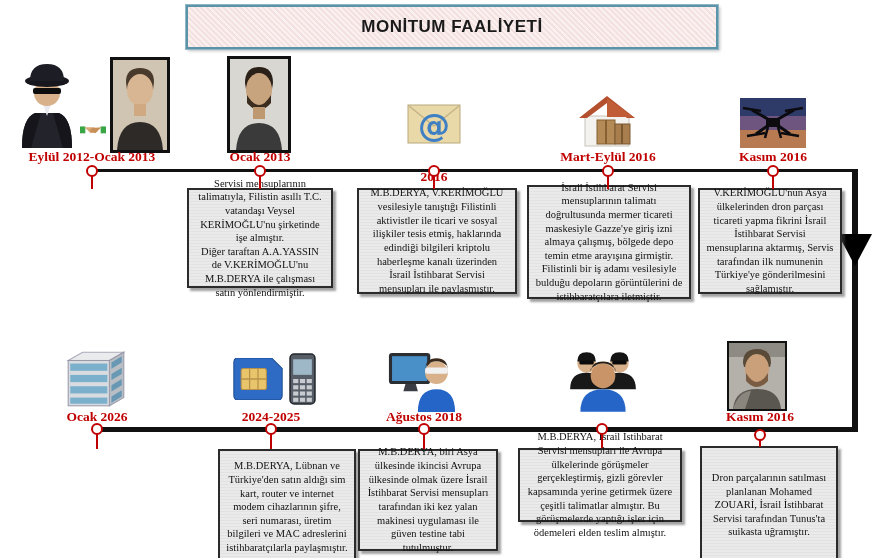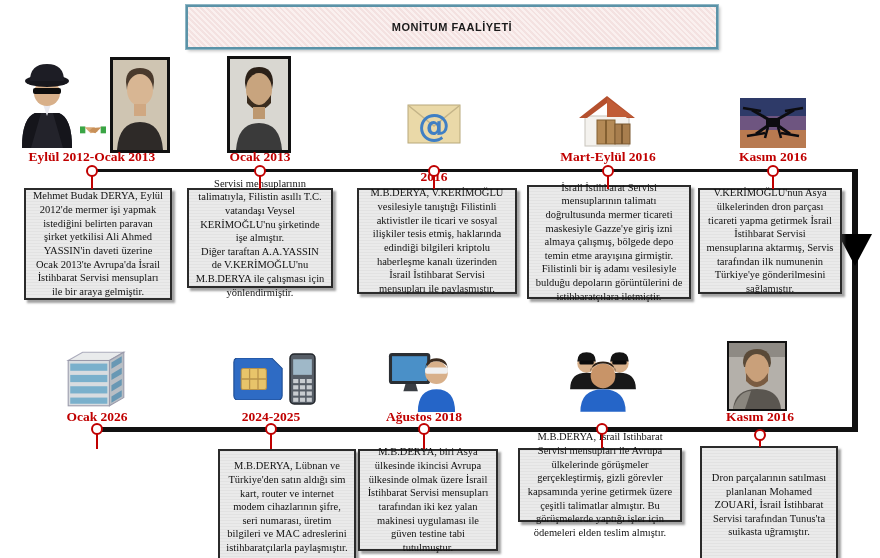"MONİTUM FAALİYETİ" .title-box span { font-size: 11px -> 17px }
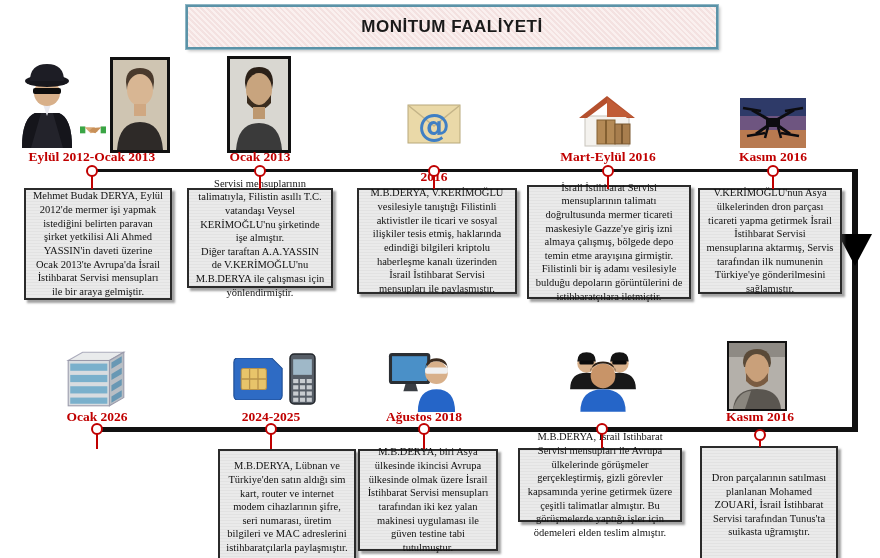"Servisi mensuplarının talimatıyla," span.boxtext { text: için -> satın }
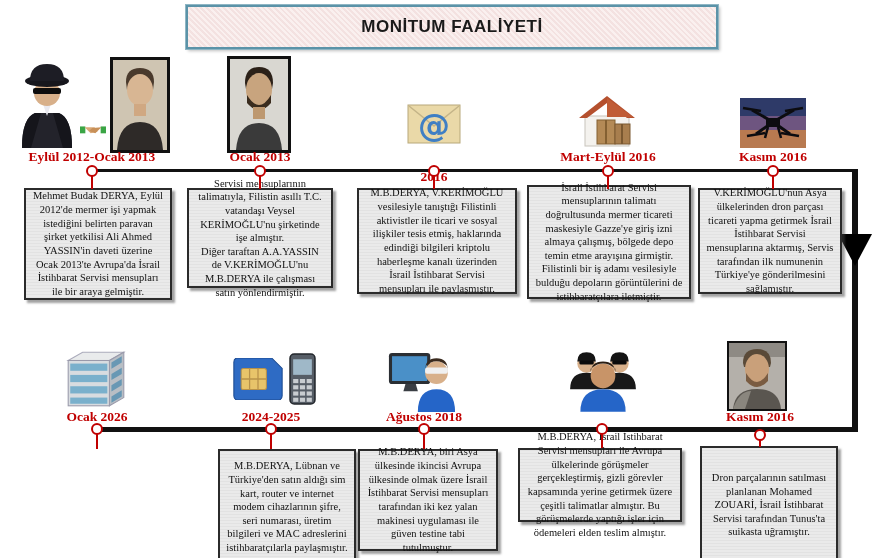"Mehmet Budak DERYA, Eylül 2012'de" div.box { html: <div> <span>Mehmet Budak DERYA, Eylül 2012'de mermer işi yapmak istediğini belirten paravan şirket yetkilisi Ali Ahmed YASSIN'in daveti üzerine Ocak 2013'te Avrupa'da İsrail İstihbarat Servisi mensupları ile bir araya gelmiştir.</span> </div> -> none }
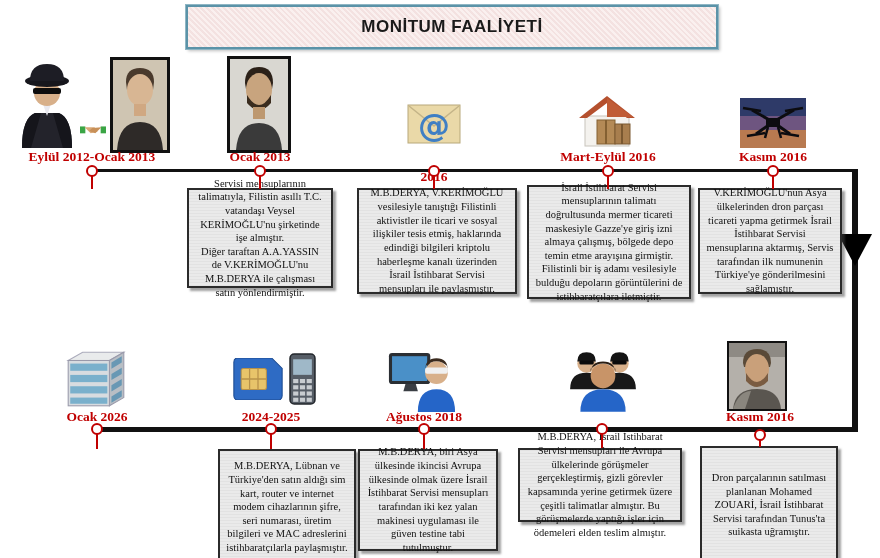"V.KERİMOĞLU'nun Asya ülkelerinden dron" span.boxtext { text: getirmek -> fikrini }
